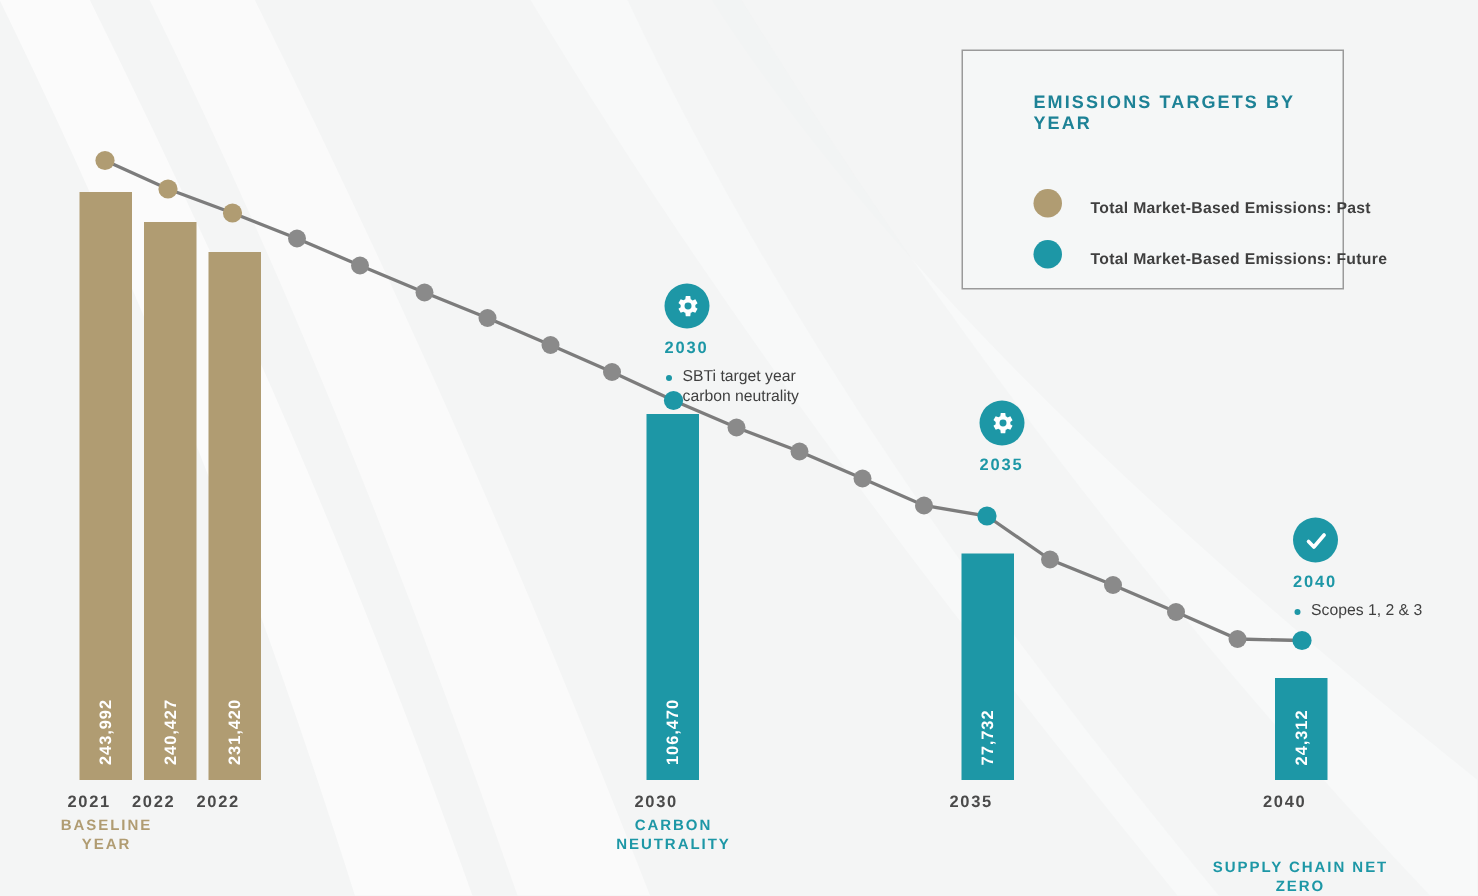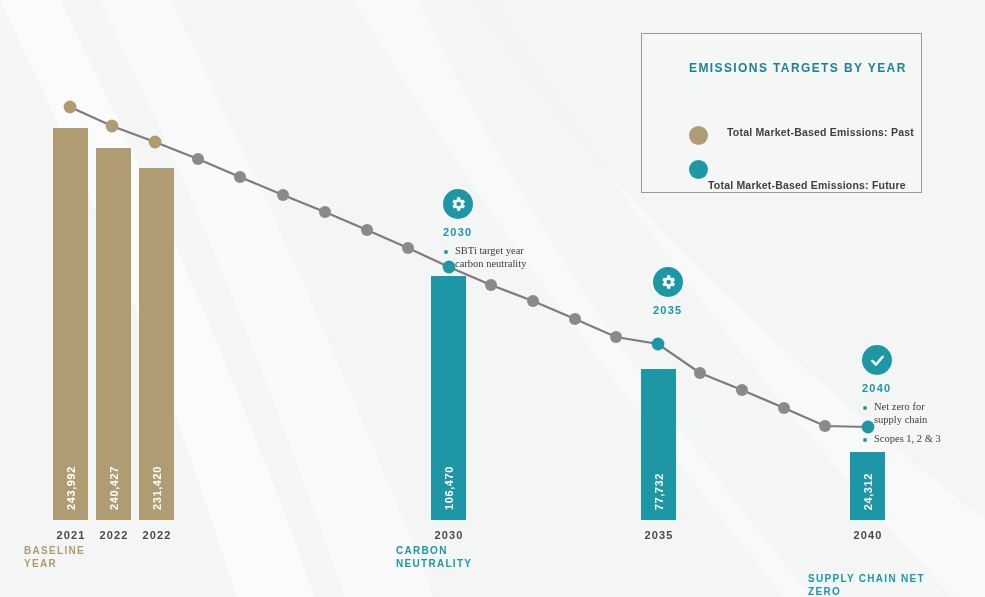"EMISSIONS TARGETS BY YEAR" #legend { width: 281px -> 255px }
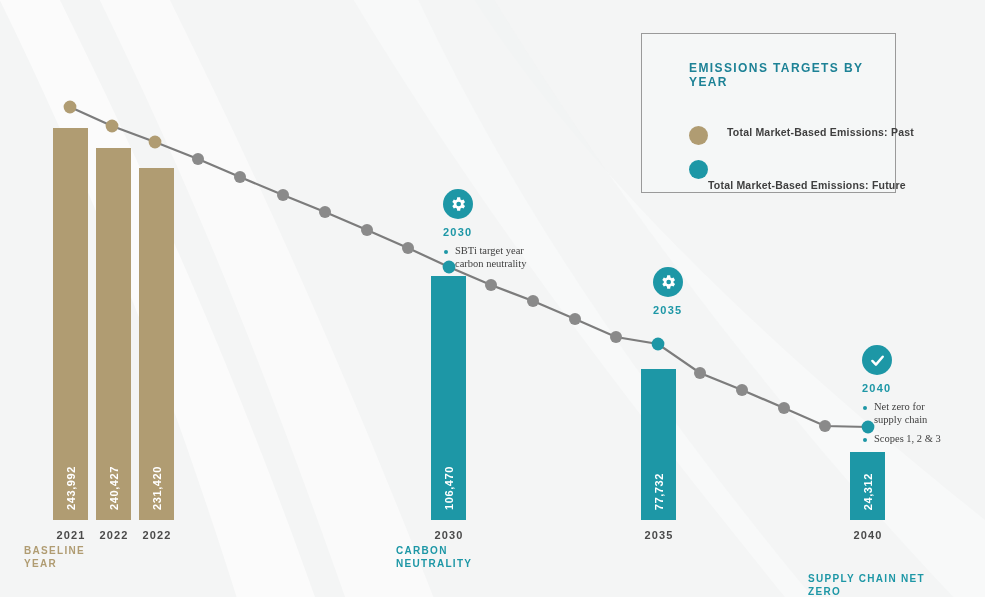"Total Market-Based Emissions: Past" .lrow { align-items: flex-start -> flex-end }
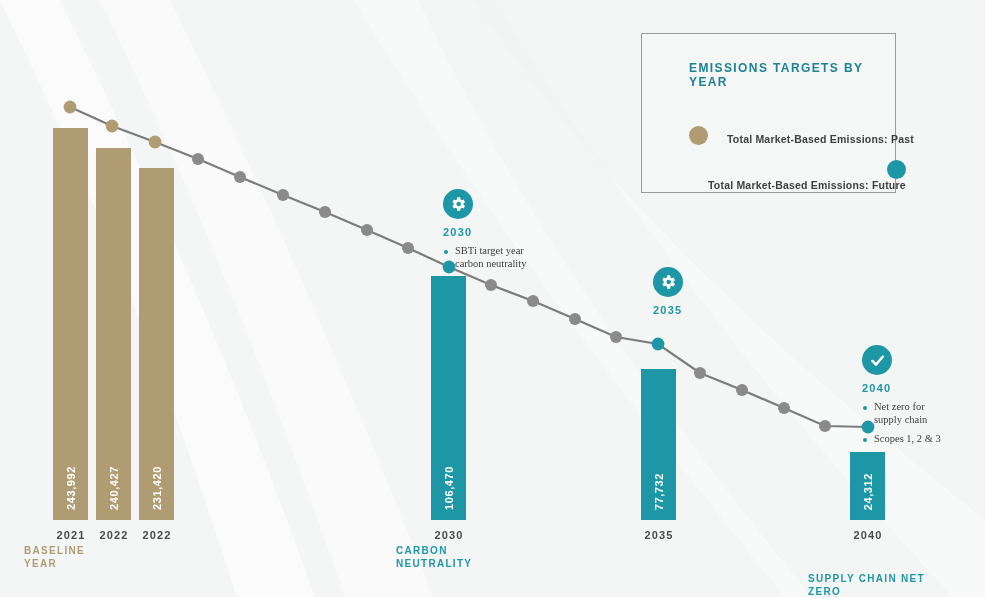"Total Market-Based Emissions: Future" div.lrow { flex-direction: column -> none }
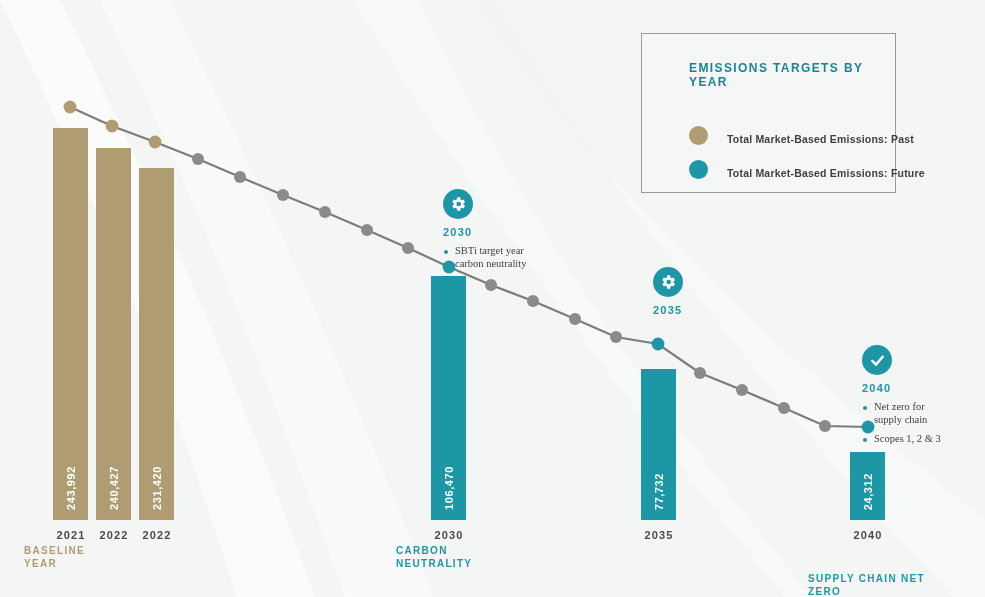"SBTi target year" .callout ul { font-family: Liberation Serif, serif -> none }
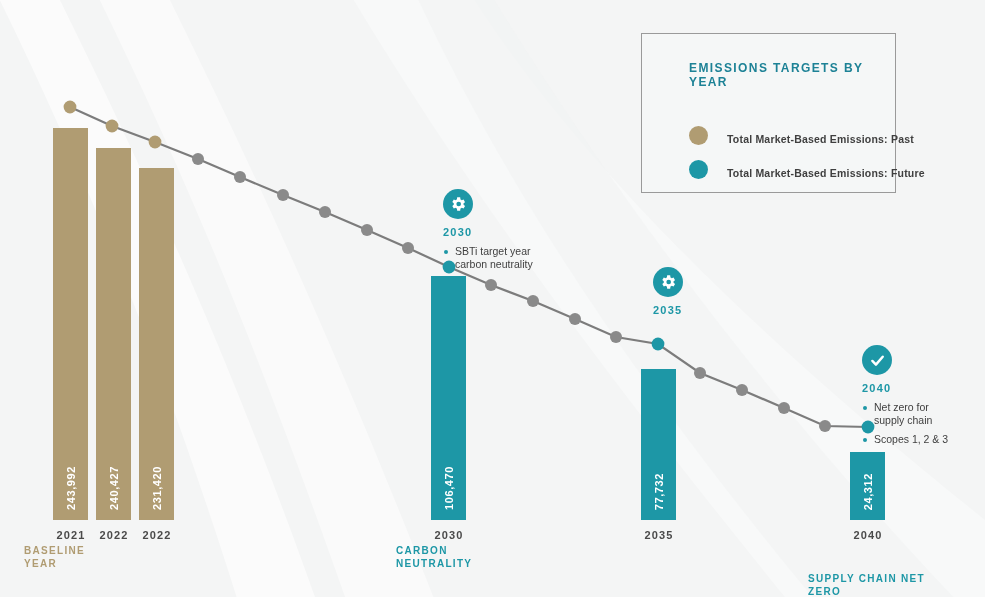"Net zero for" li { html: <li>Net zero for supply chain</li> -> none }
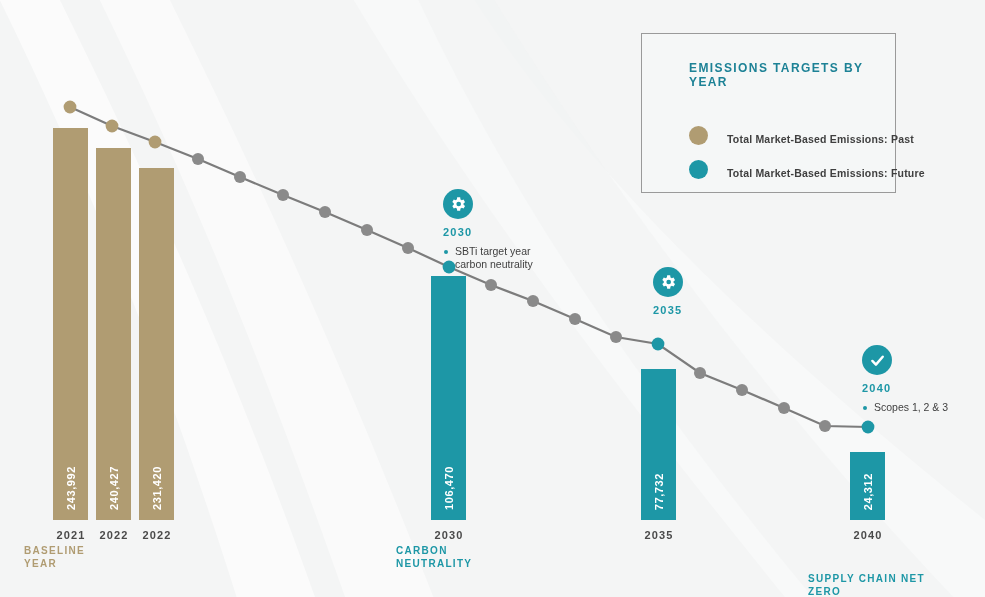"2021" .xlab { text-align: center -> left }
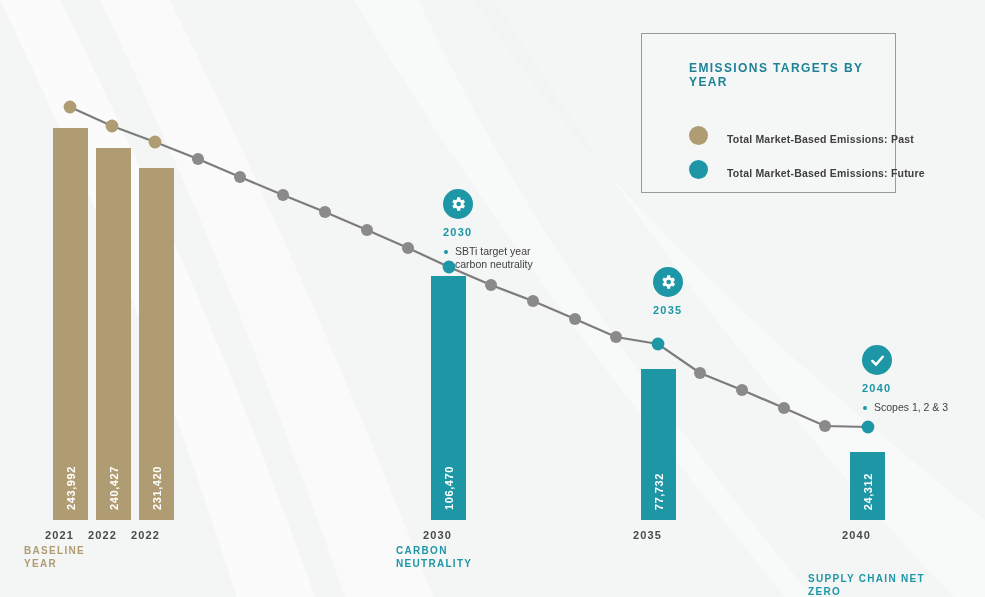"BASELINE YEAR" .grouplab { text-align: left -> center }
